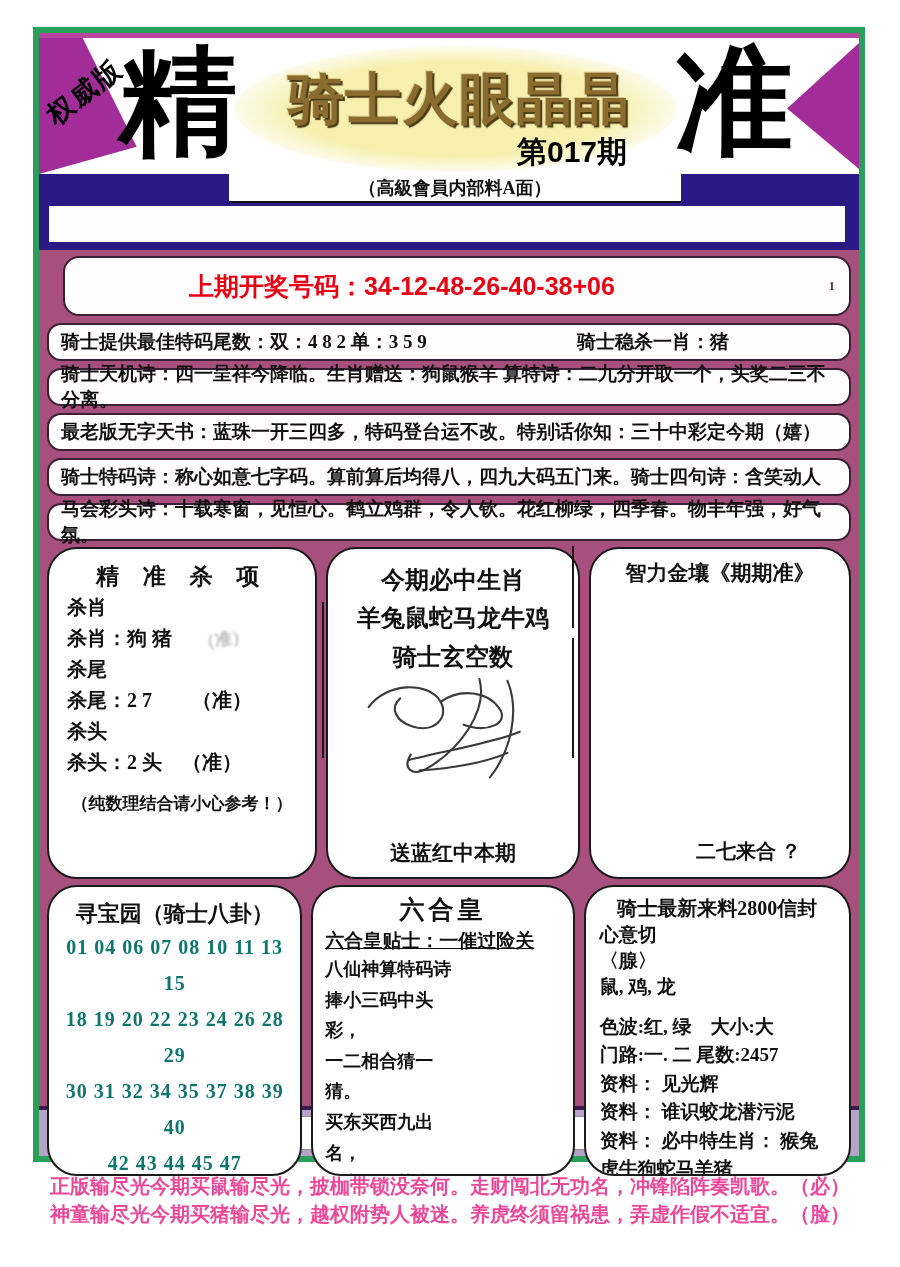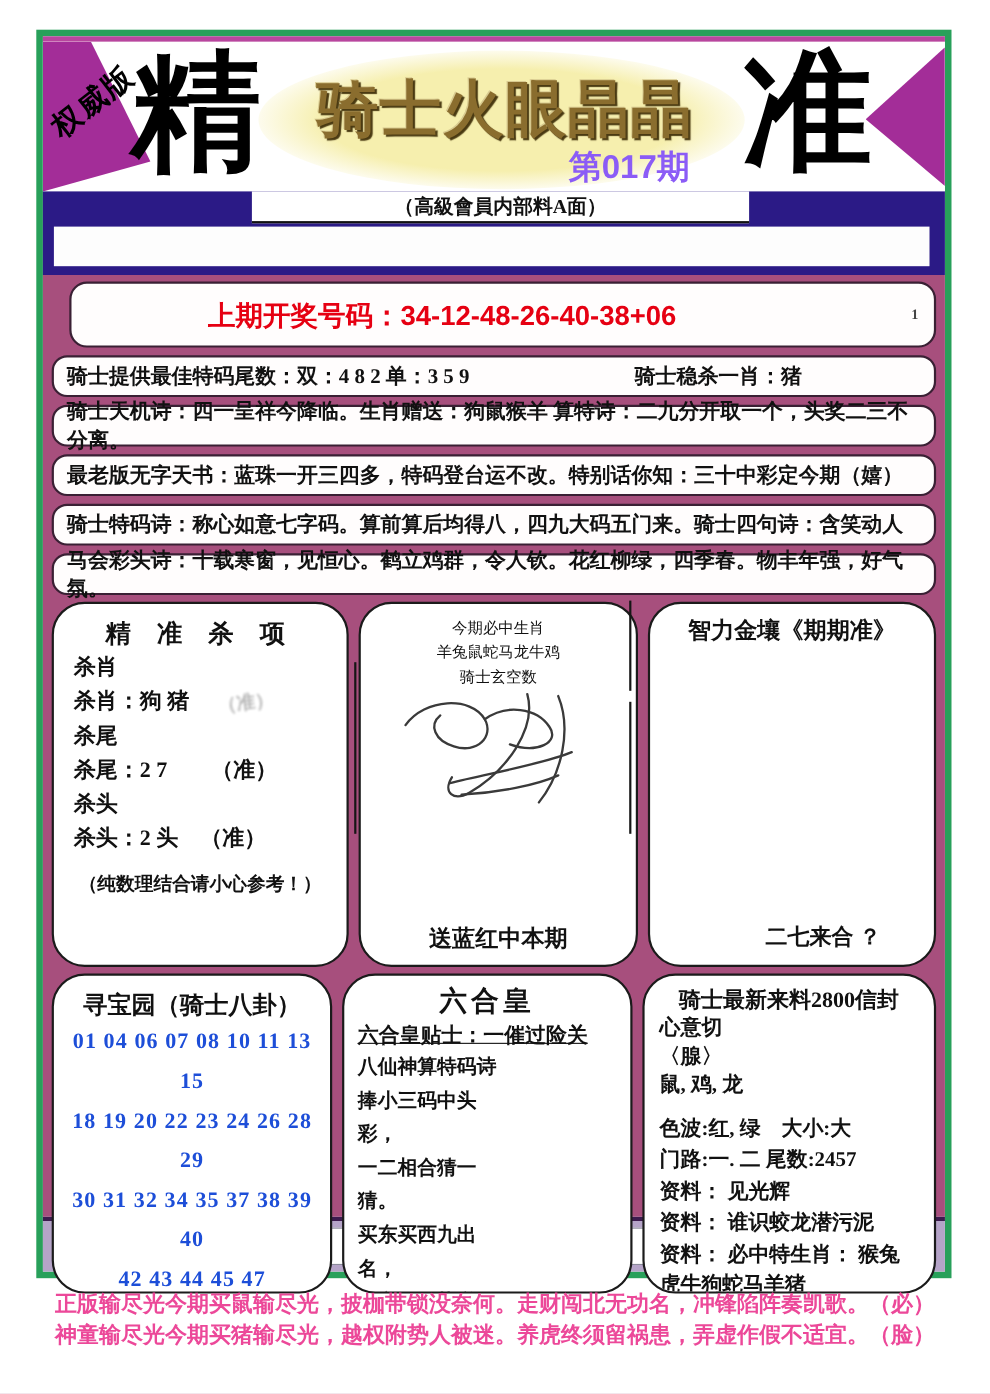"第017期" .issue { color: #8b5cf6 -> #000000 }
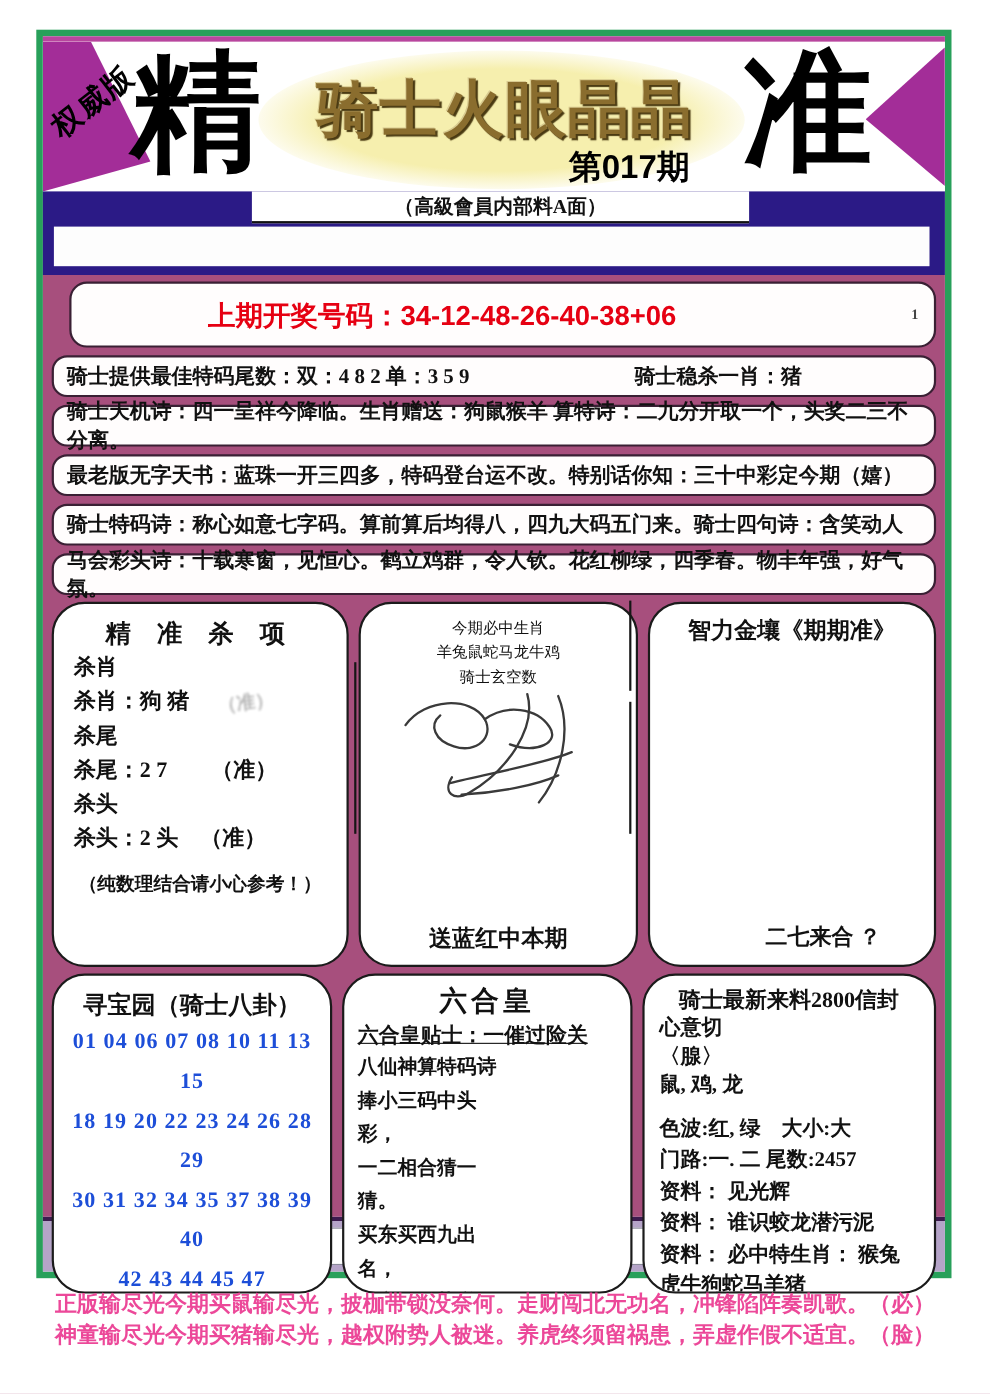"今期必中生肖" .zodiac .zl { font-size: 14px -> 24px; font-weight: normal -> bold }
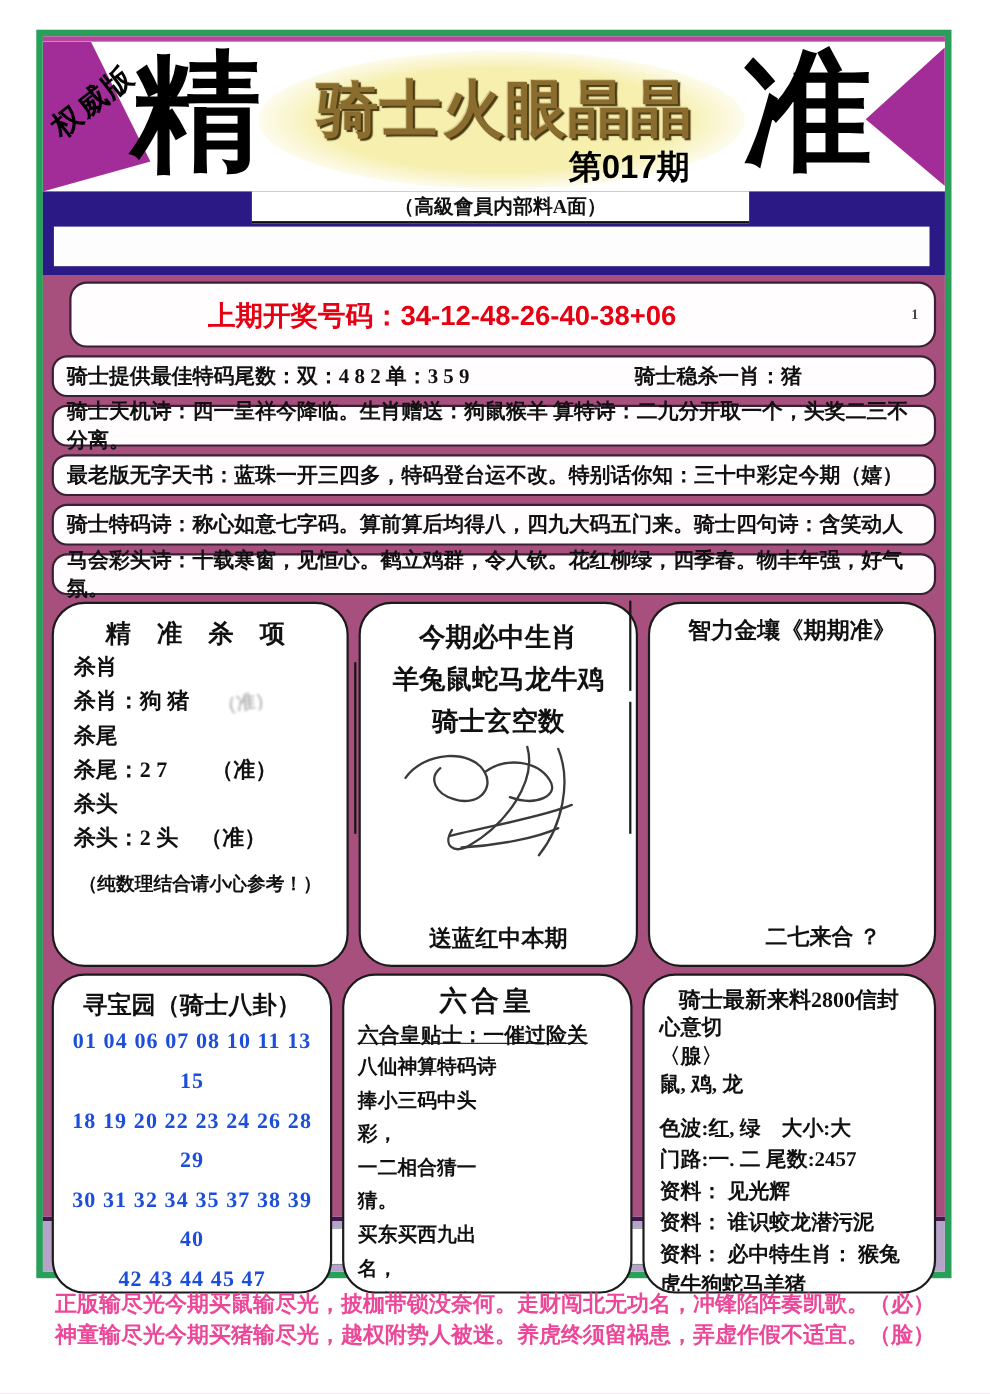"01 04 06 07 08" .treasure .num { color: #1d4ed8 -> #0f766e }
